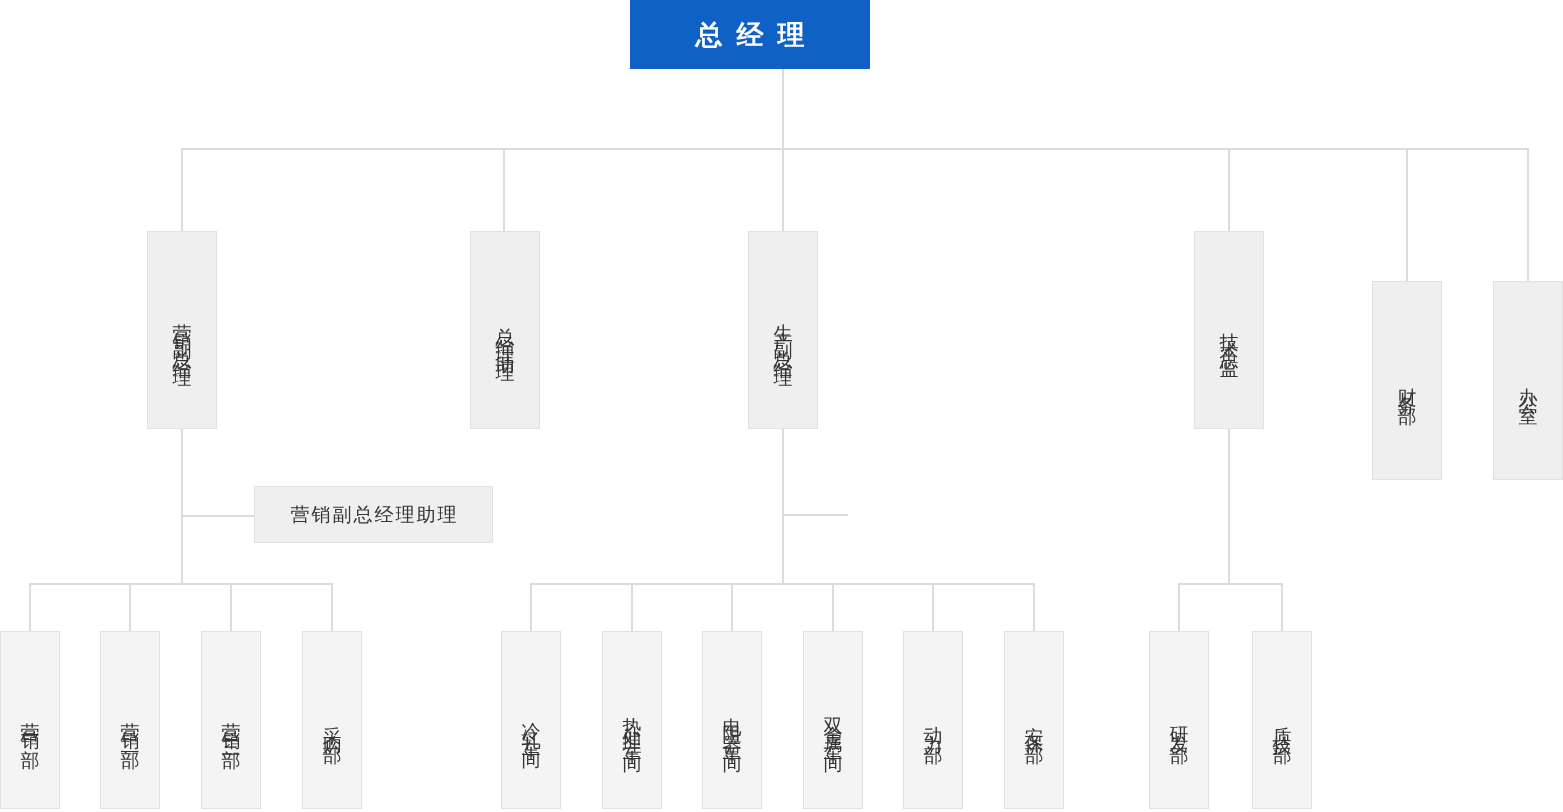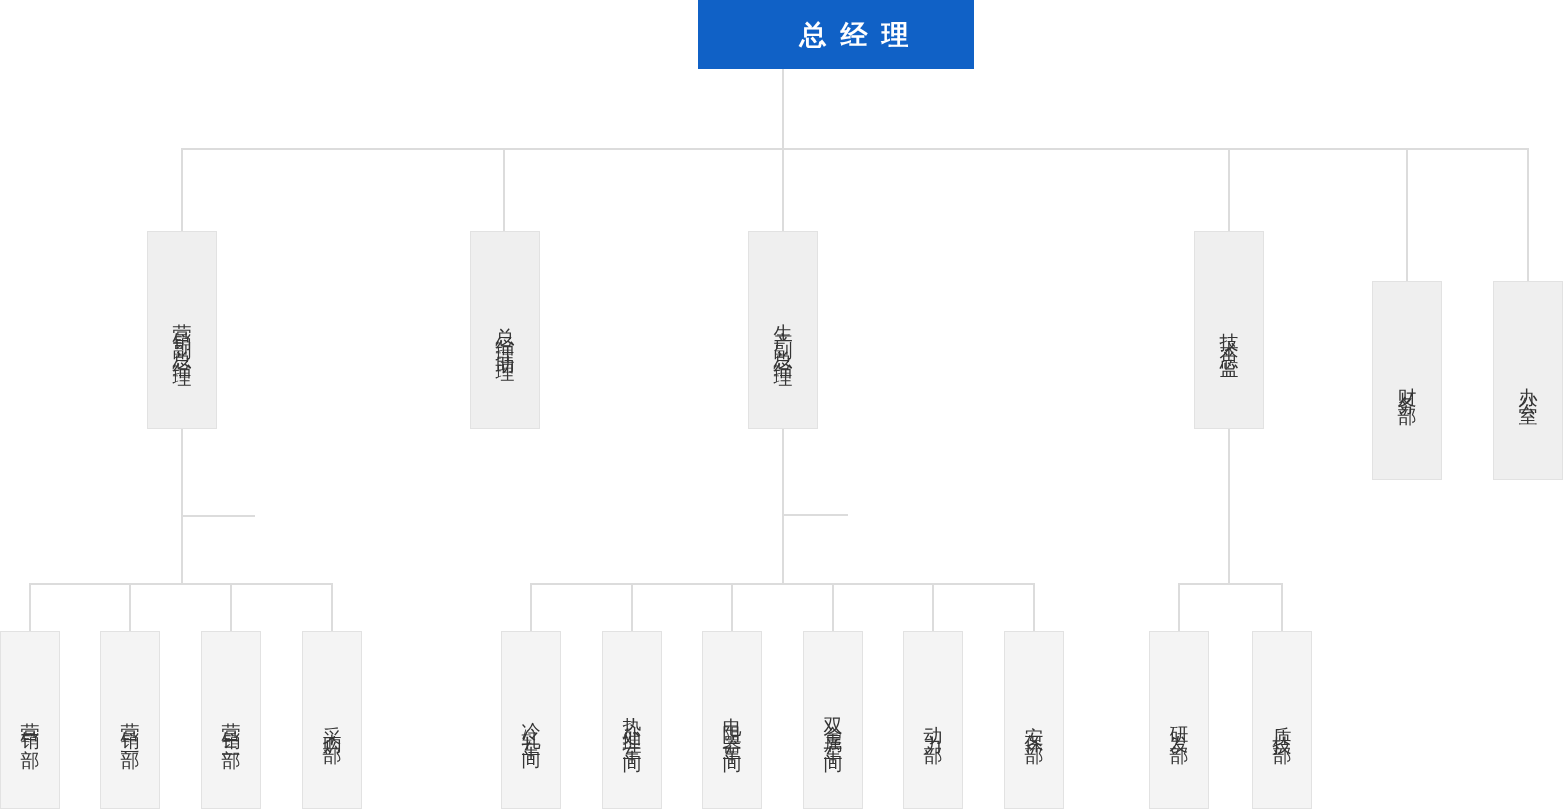"总经理" .root-node { left: 698px -> 630px; padding-left: 36px -> none }
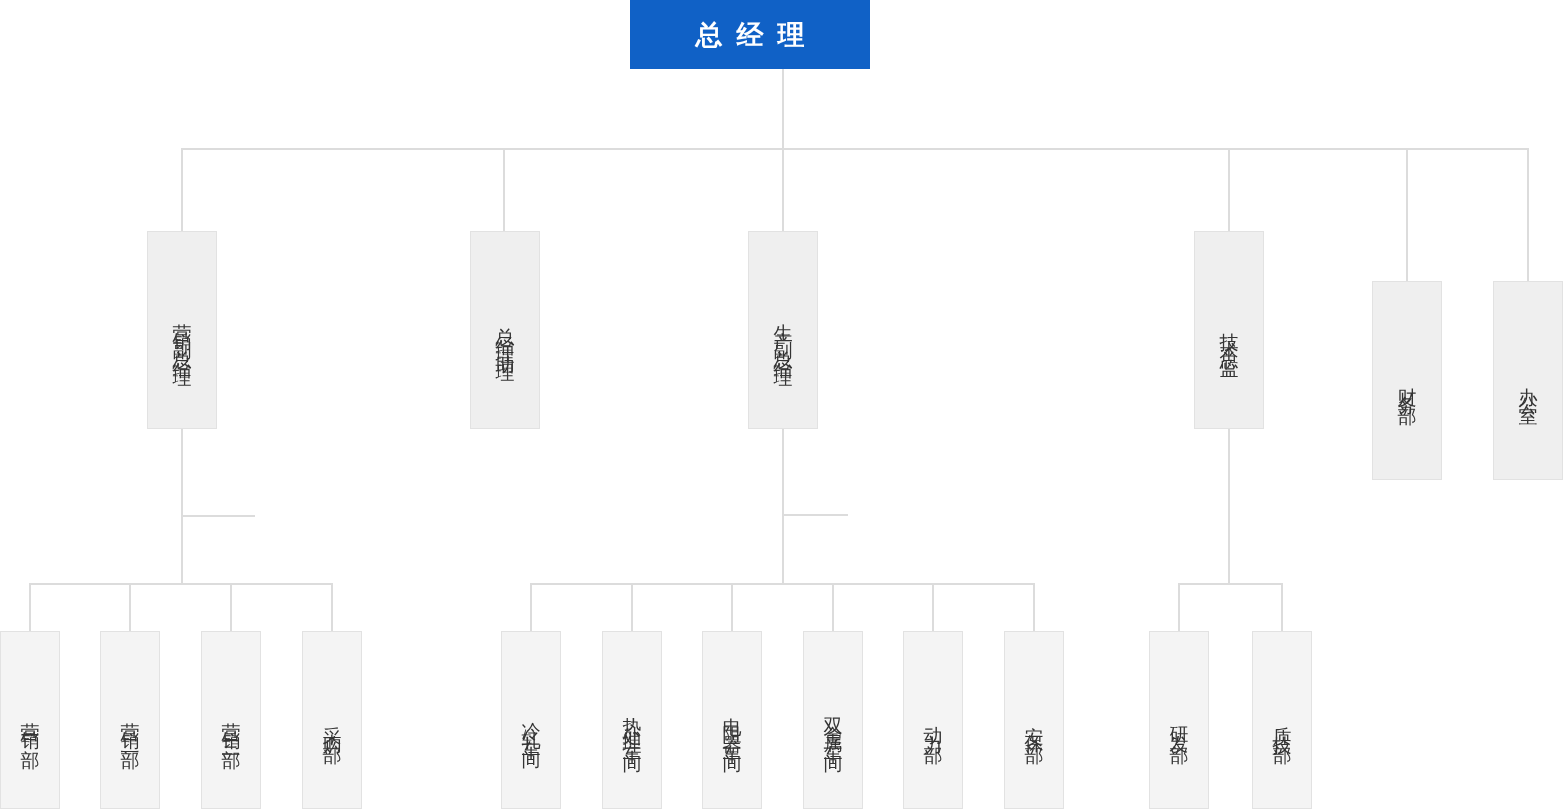"营销副总经理助理" div.node { html: none -> <div> <span>营销副总经理助理</span> </div> }
